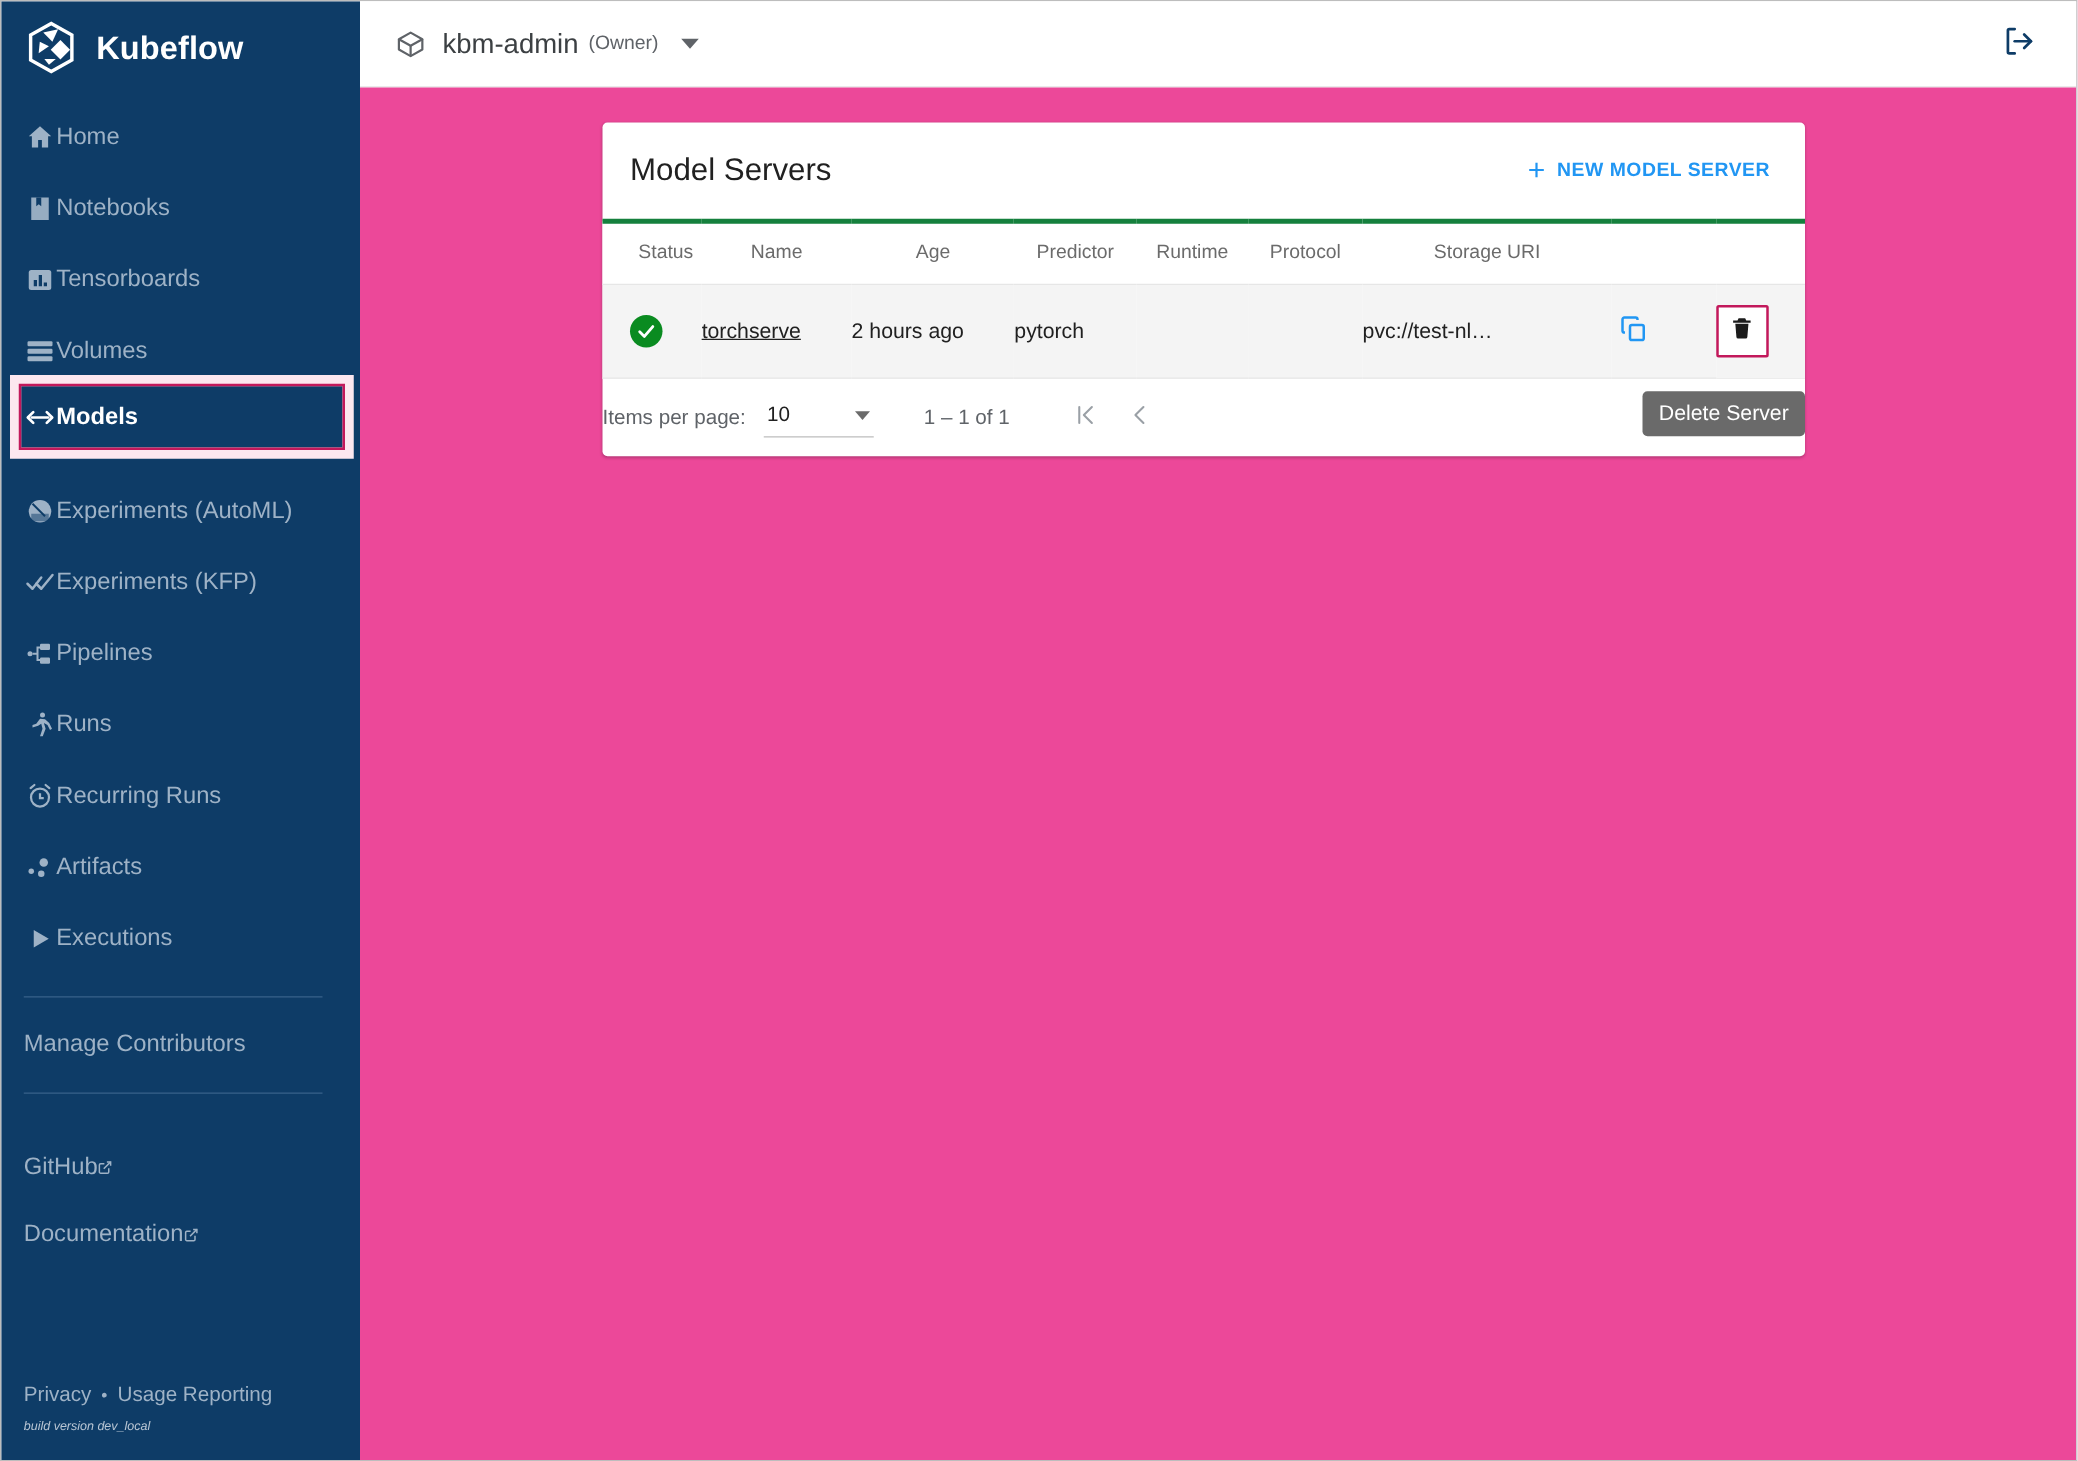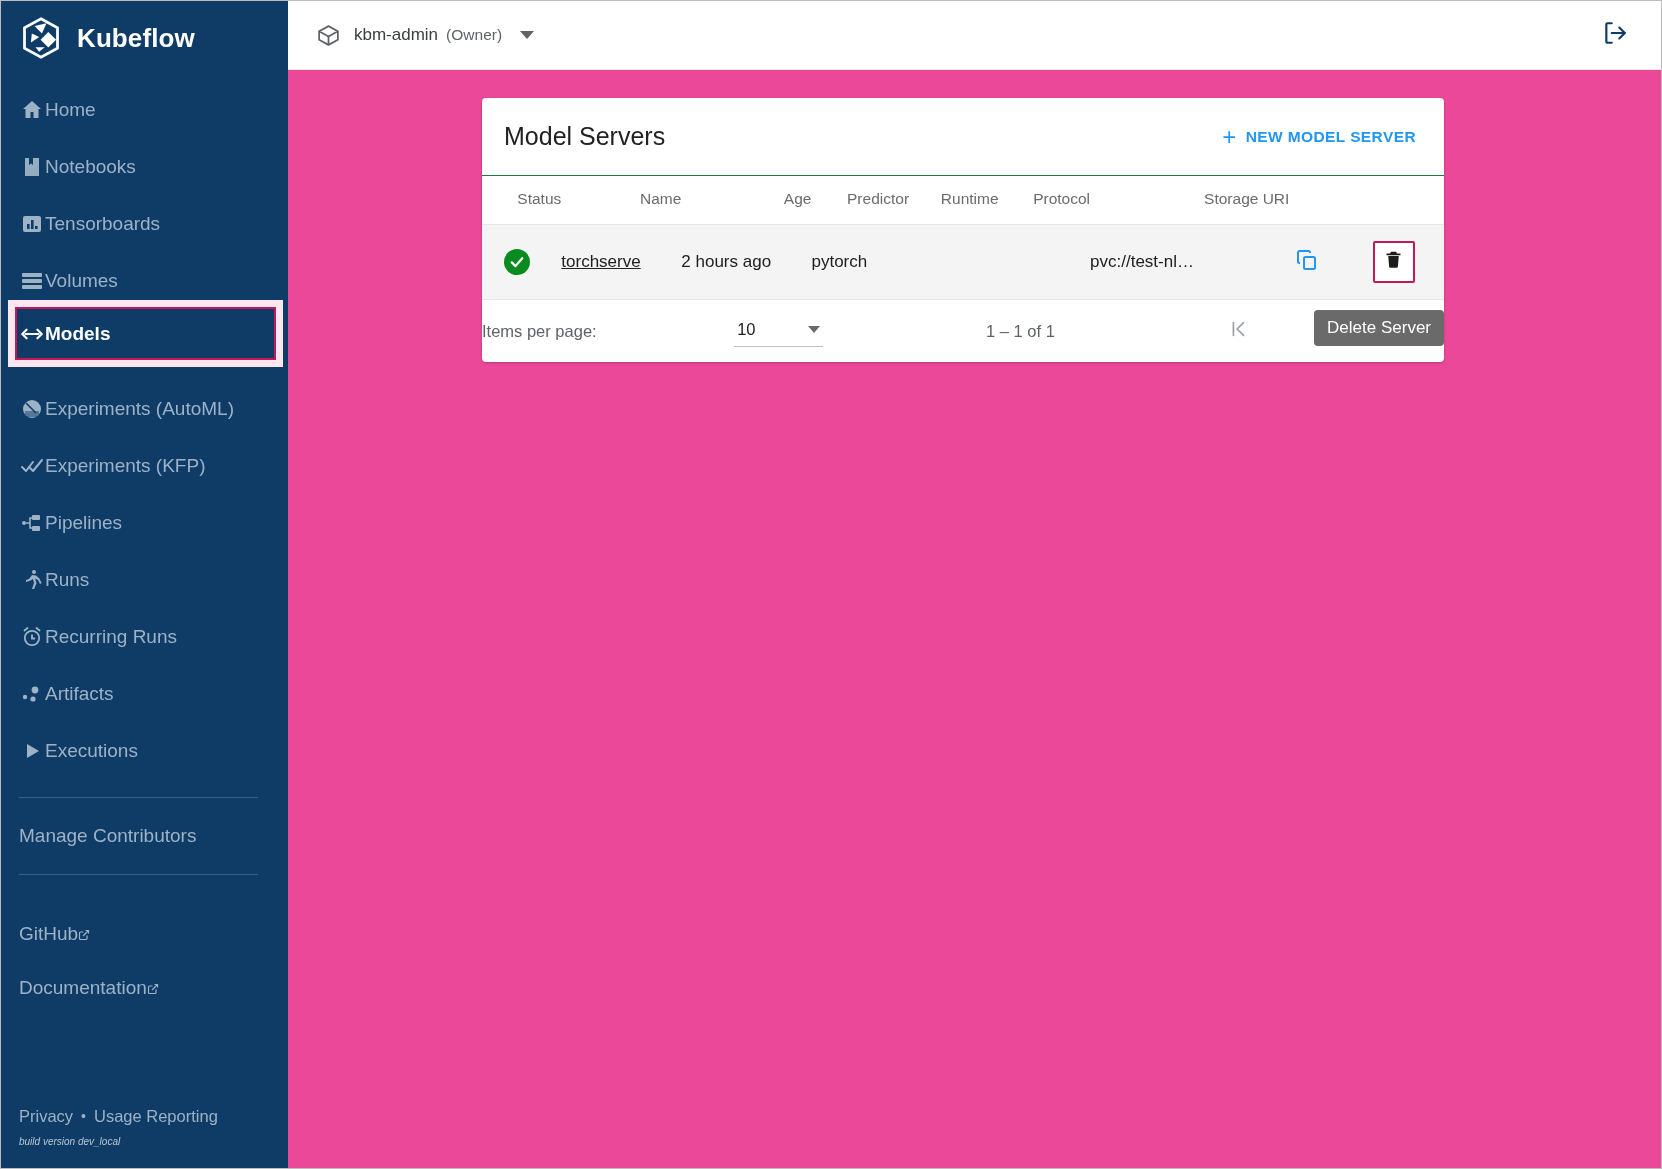"kbm-admin" .ns-name { font-size: 17px -> 22px }
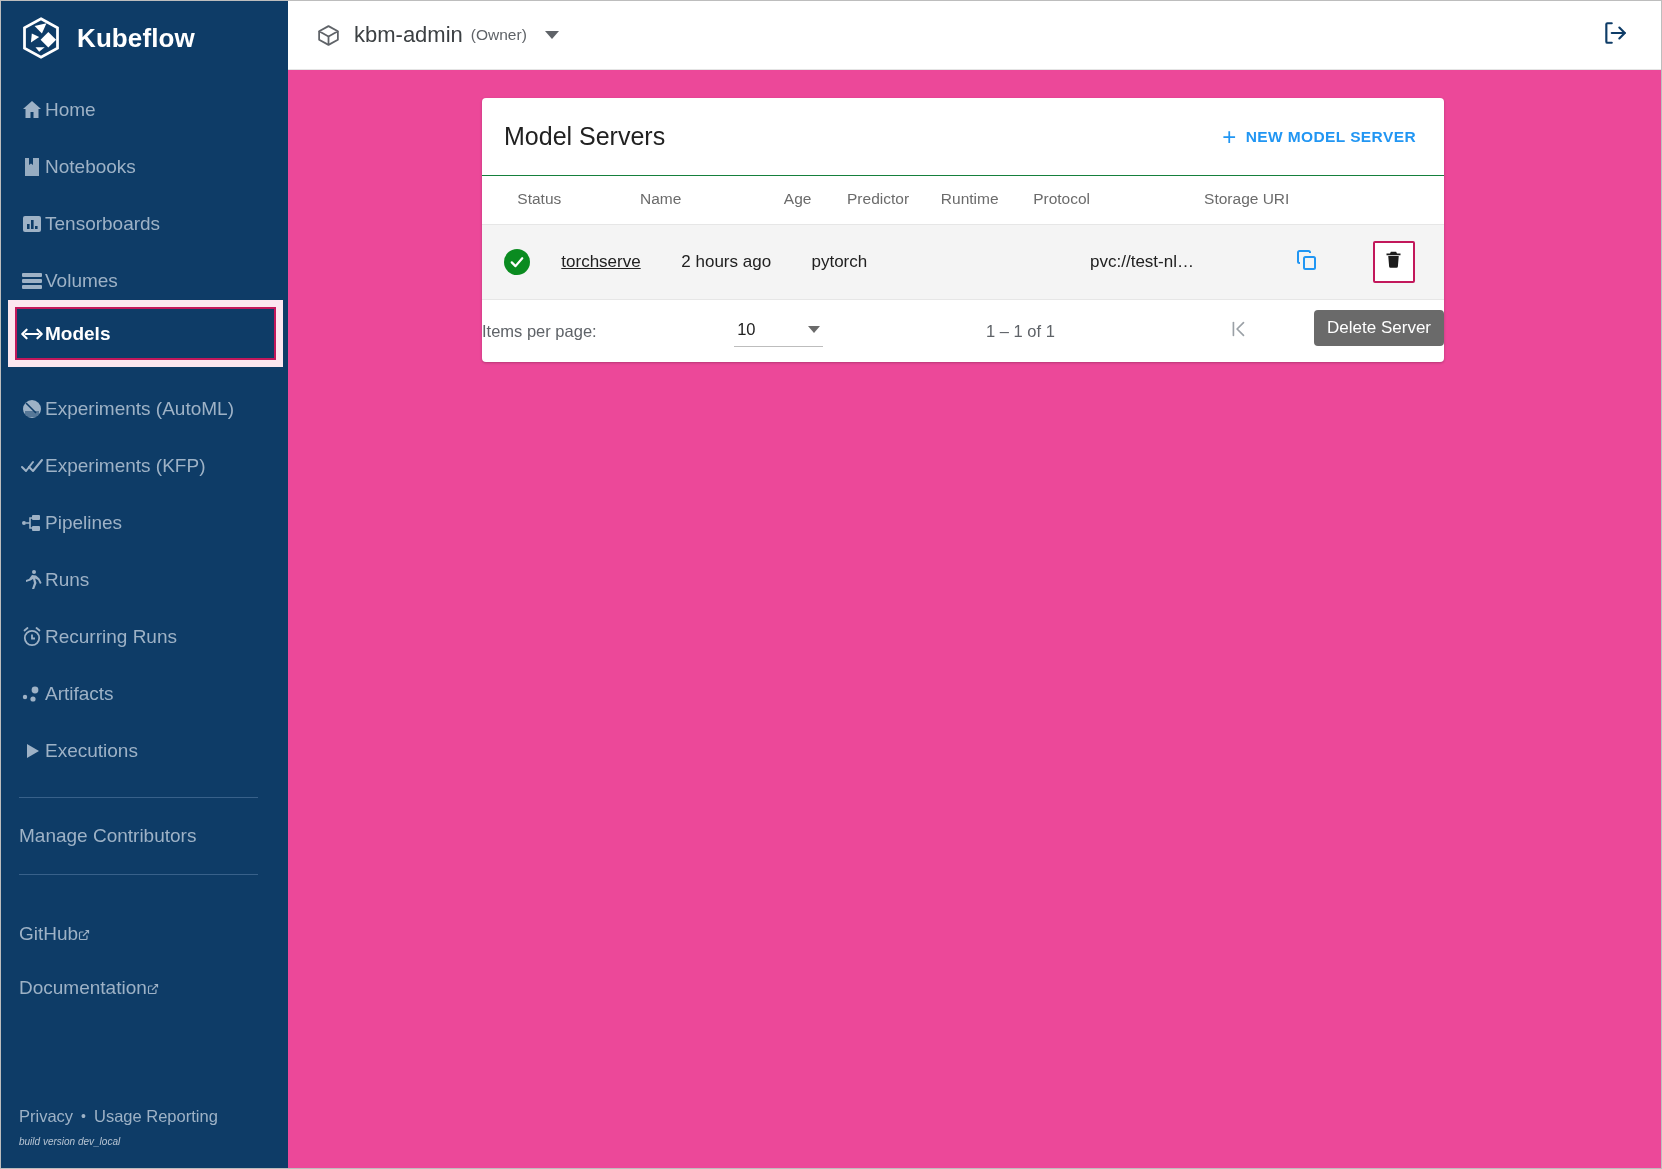"Status" table.servers thead th { border-top: 1px solid #15803d -> 4px solid #15803d; text-align: right -> center }
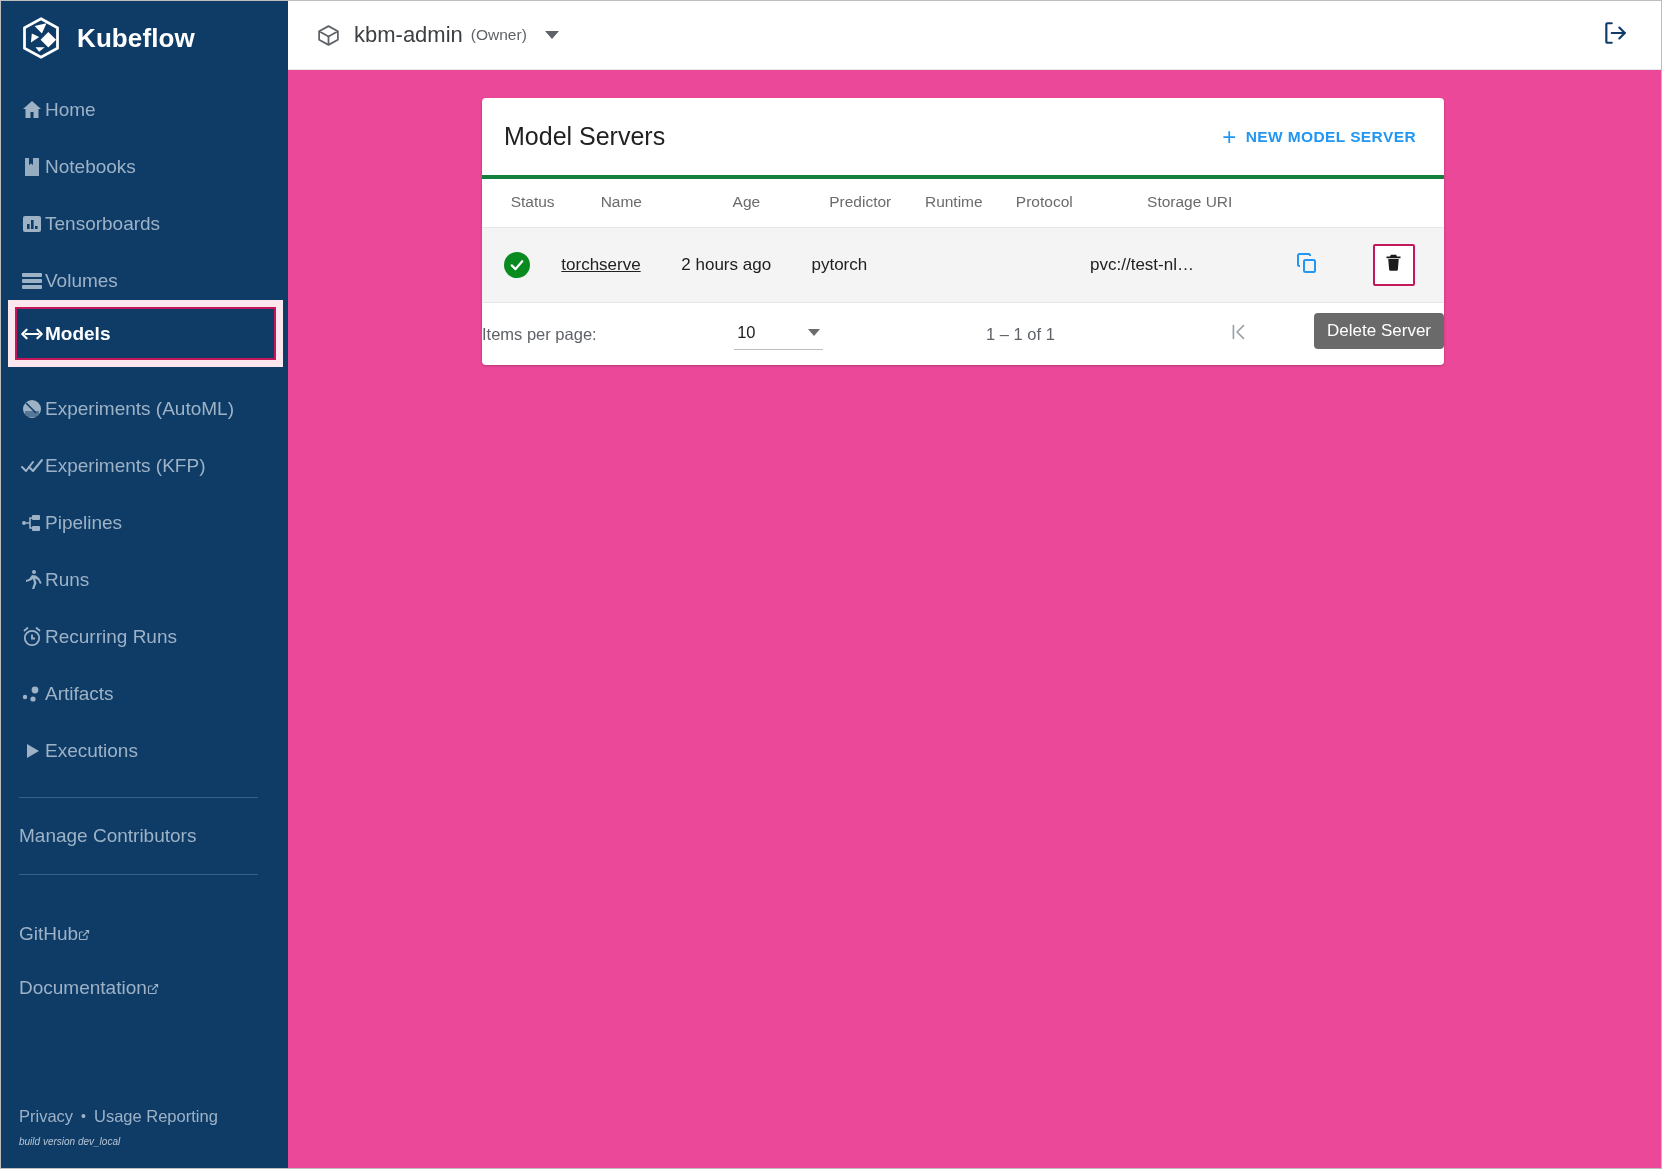"Items per page:" .pager { justify-content: space-between -> flex-start }
